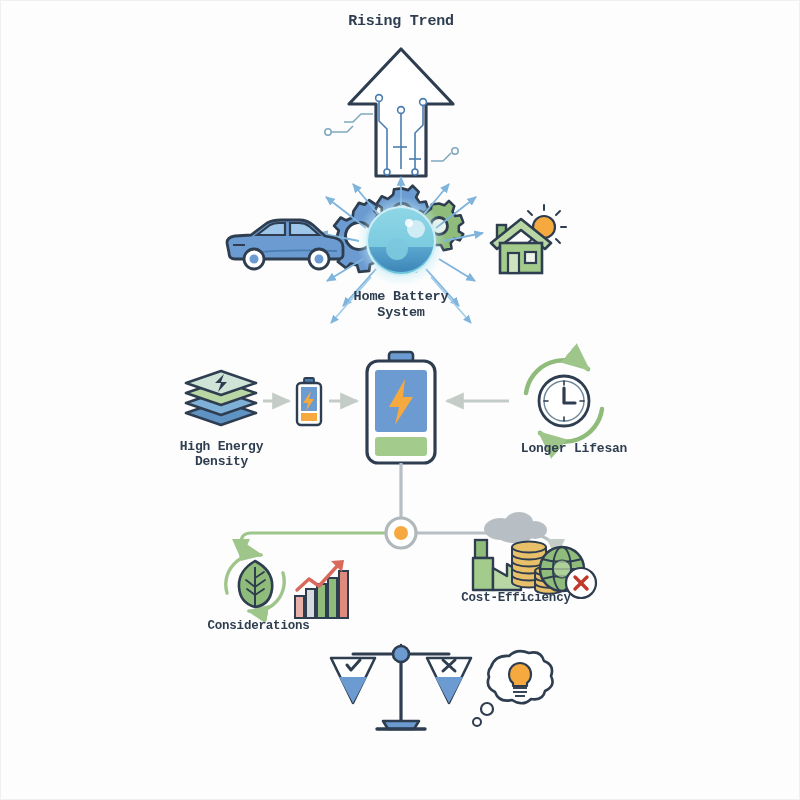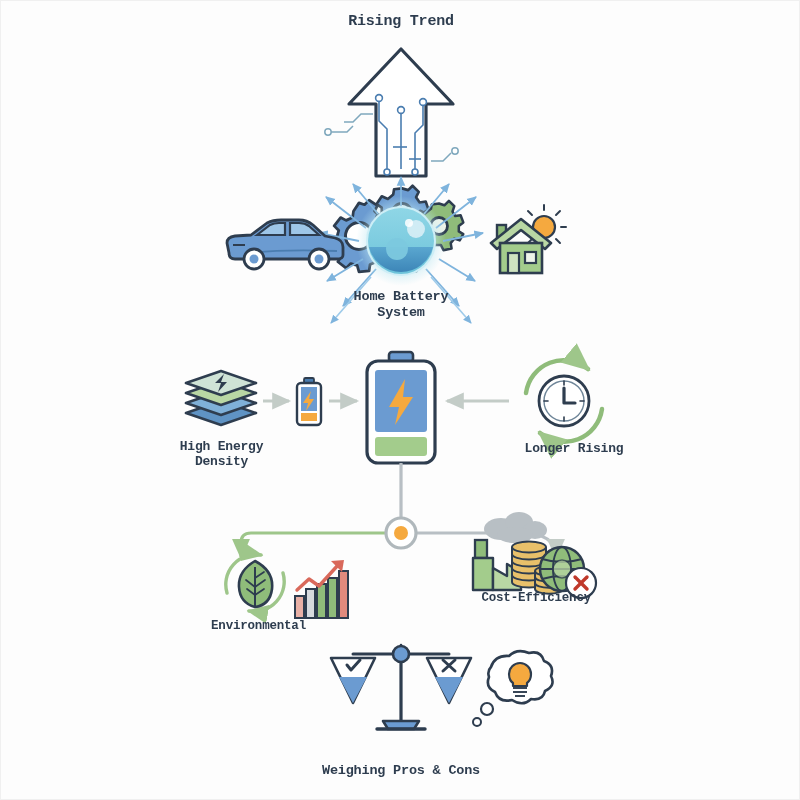"Longer Rising" div.lbl { text: Rising -> Lifesan }
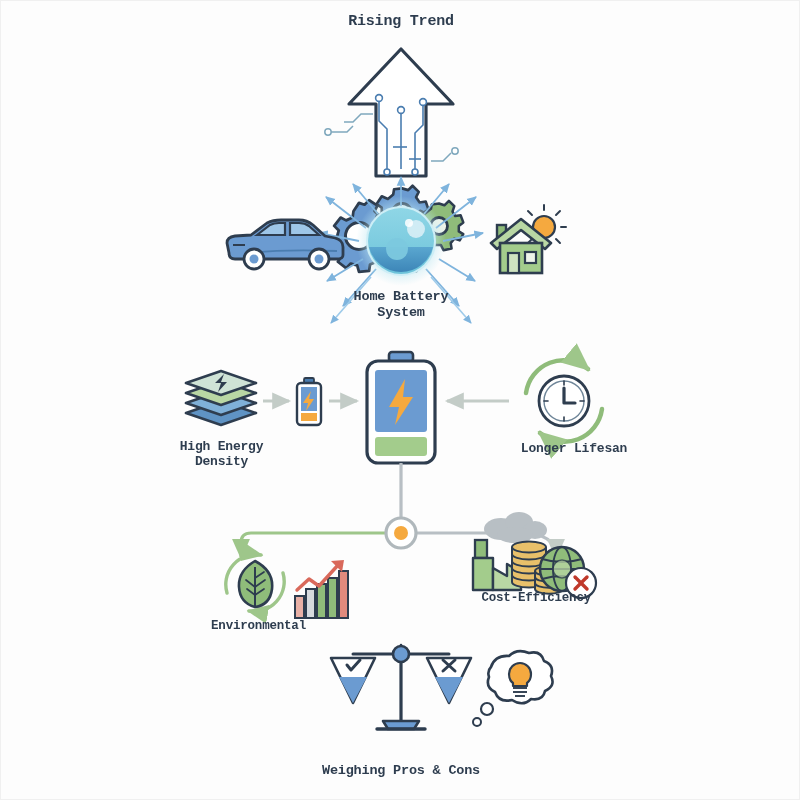"Cost-Efficiency" div.lbl { left: 460px -> 450px; text-align: right -> none }
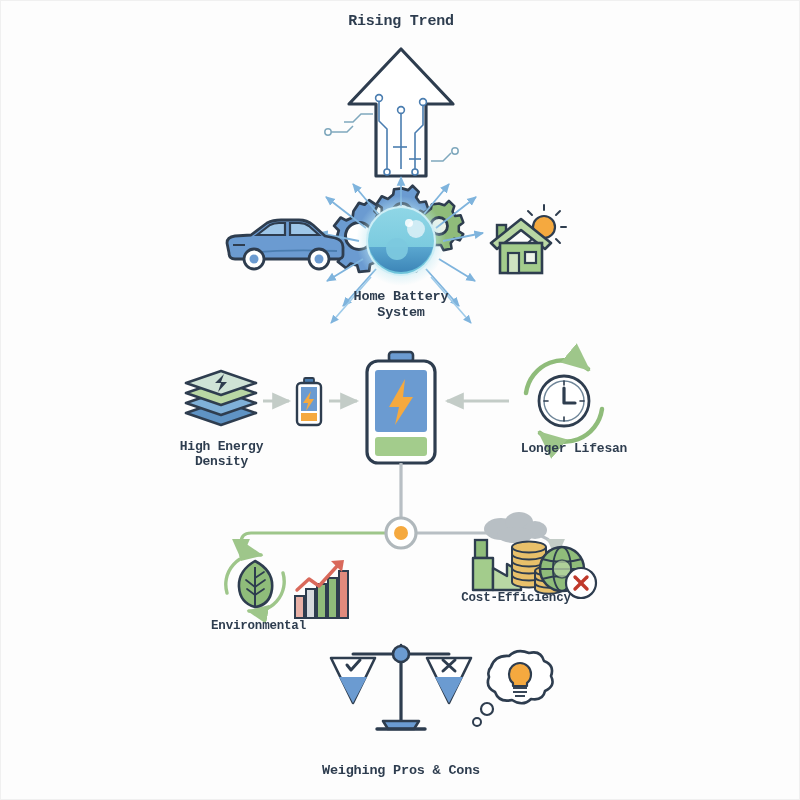"Environmental" div.lbl { text: Environmental -> Considerations }
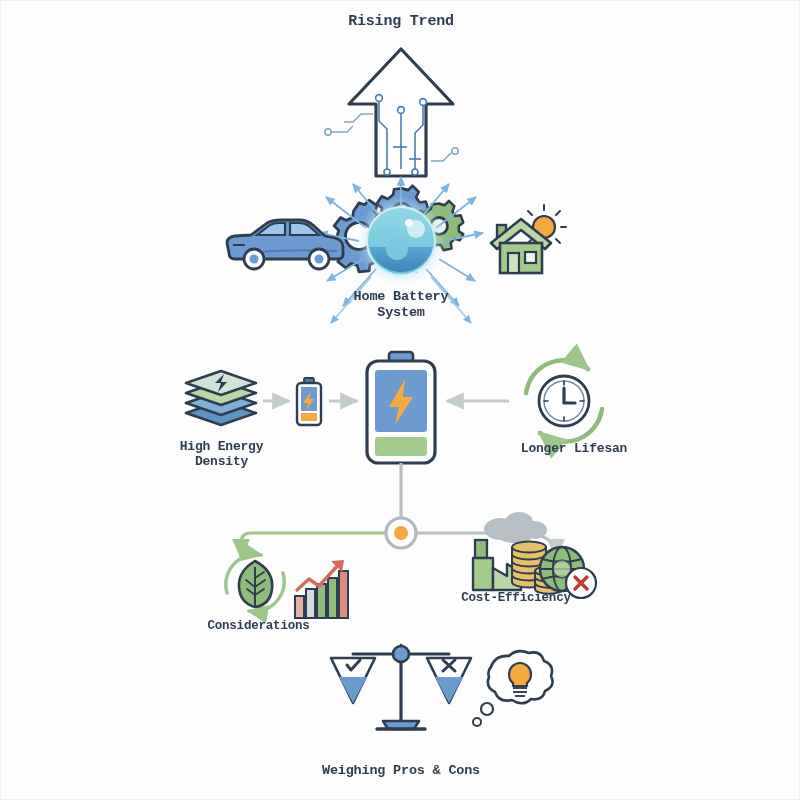"Weighing Pros & Cons" div.lbl { html: <div>Weighing Pros &amp; Cons</div> -> none }
